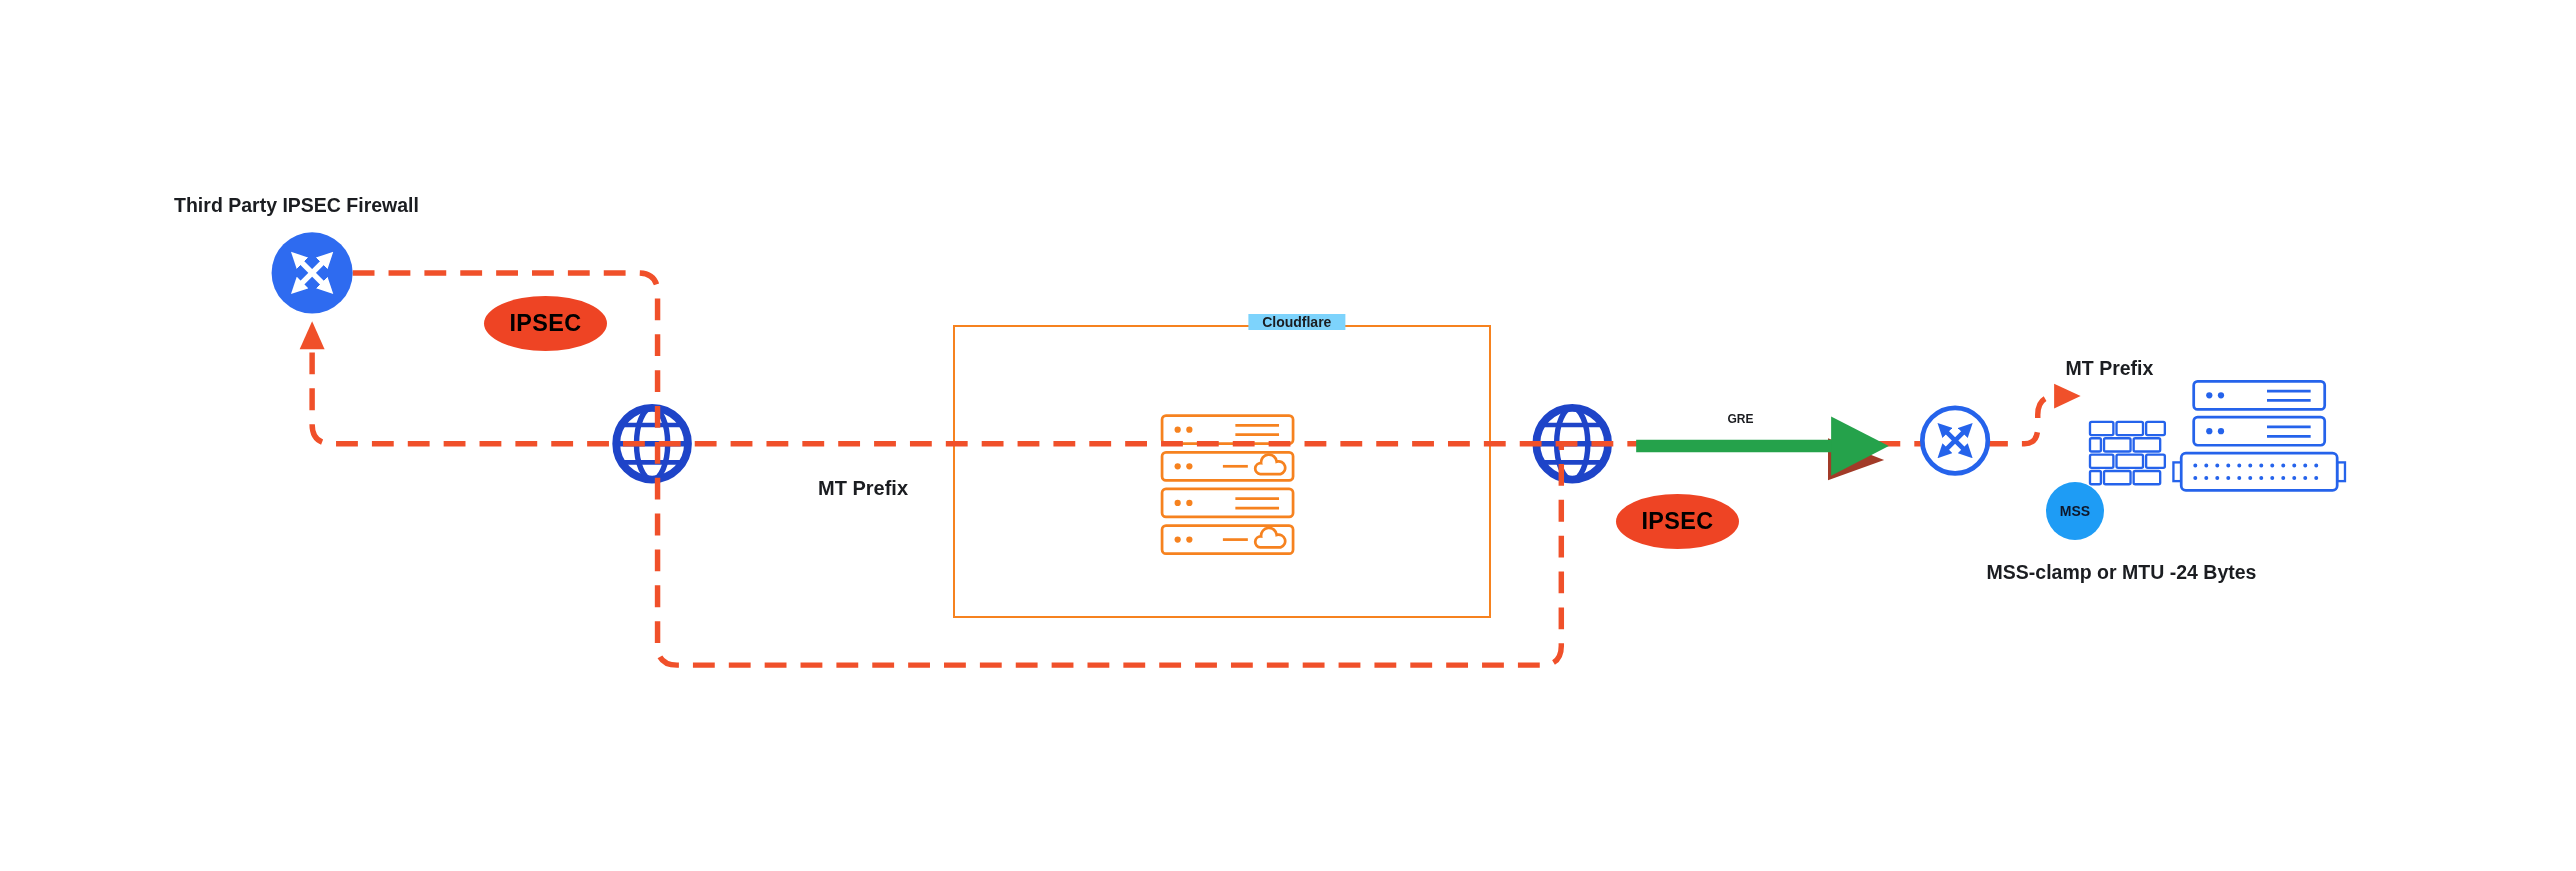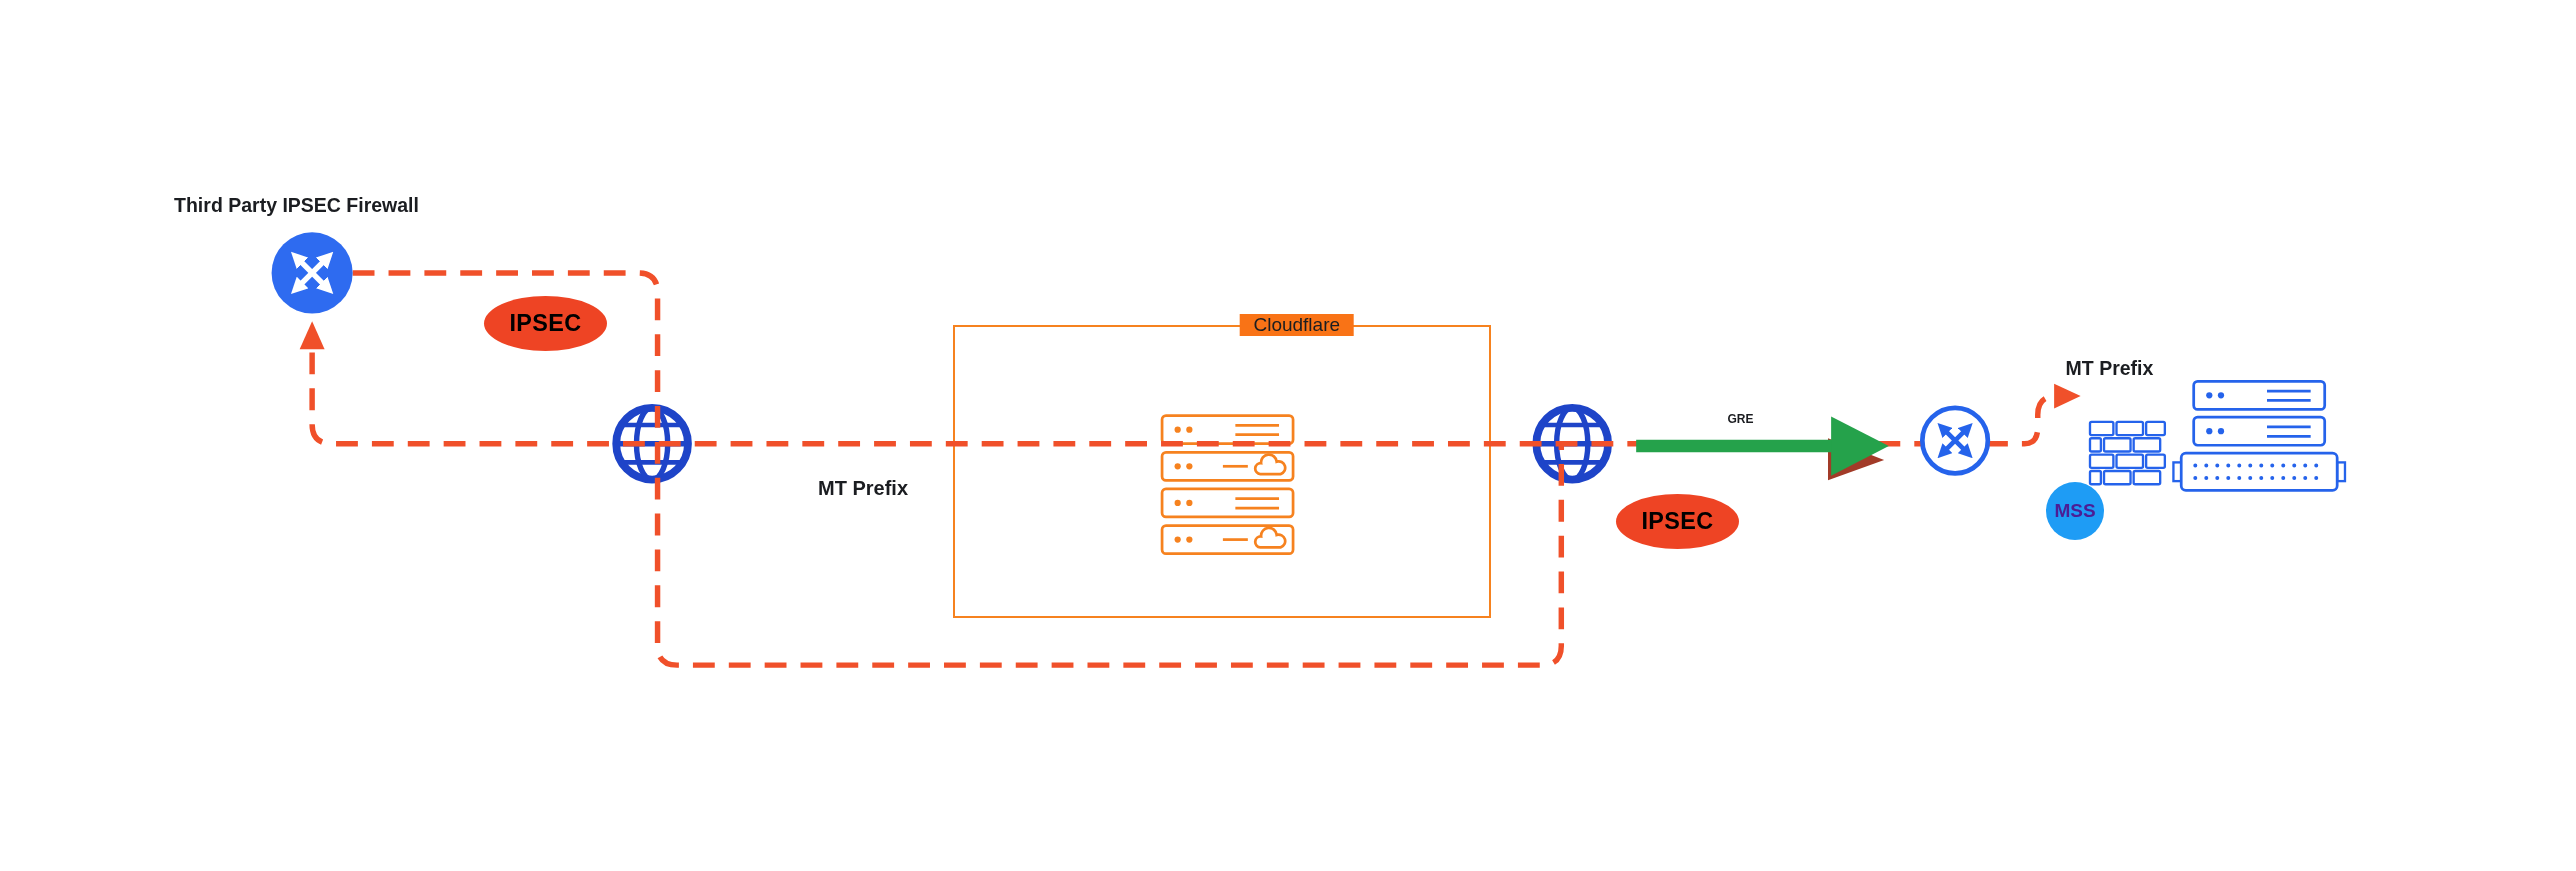"Cloudflare" .box-label { background: #f97316 -> #7dd3fc; font-size: 19px -> 14px; font-weight: 400 -> 700 }
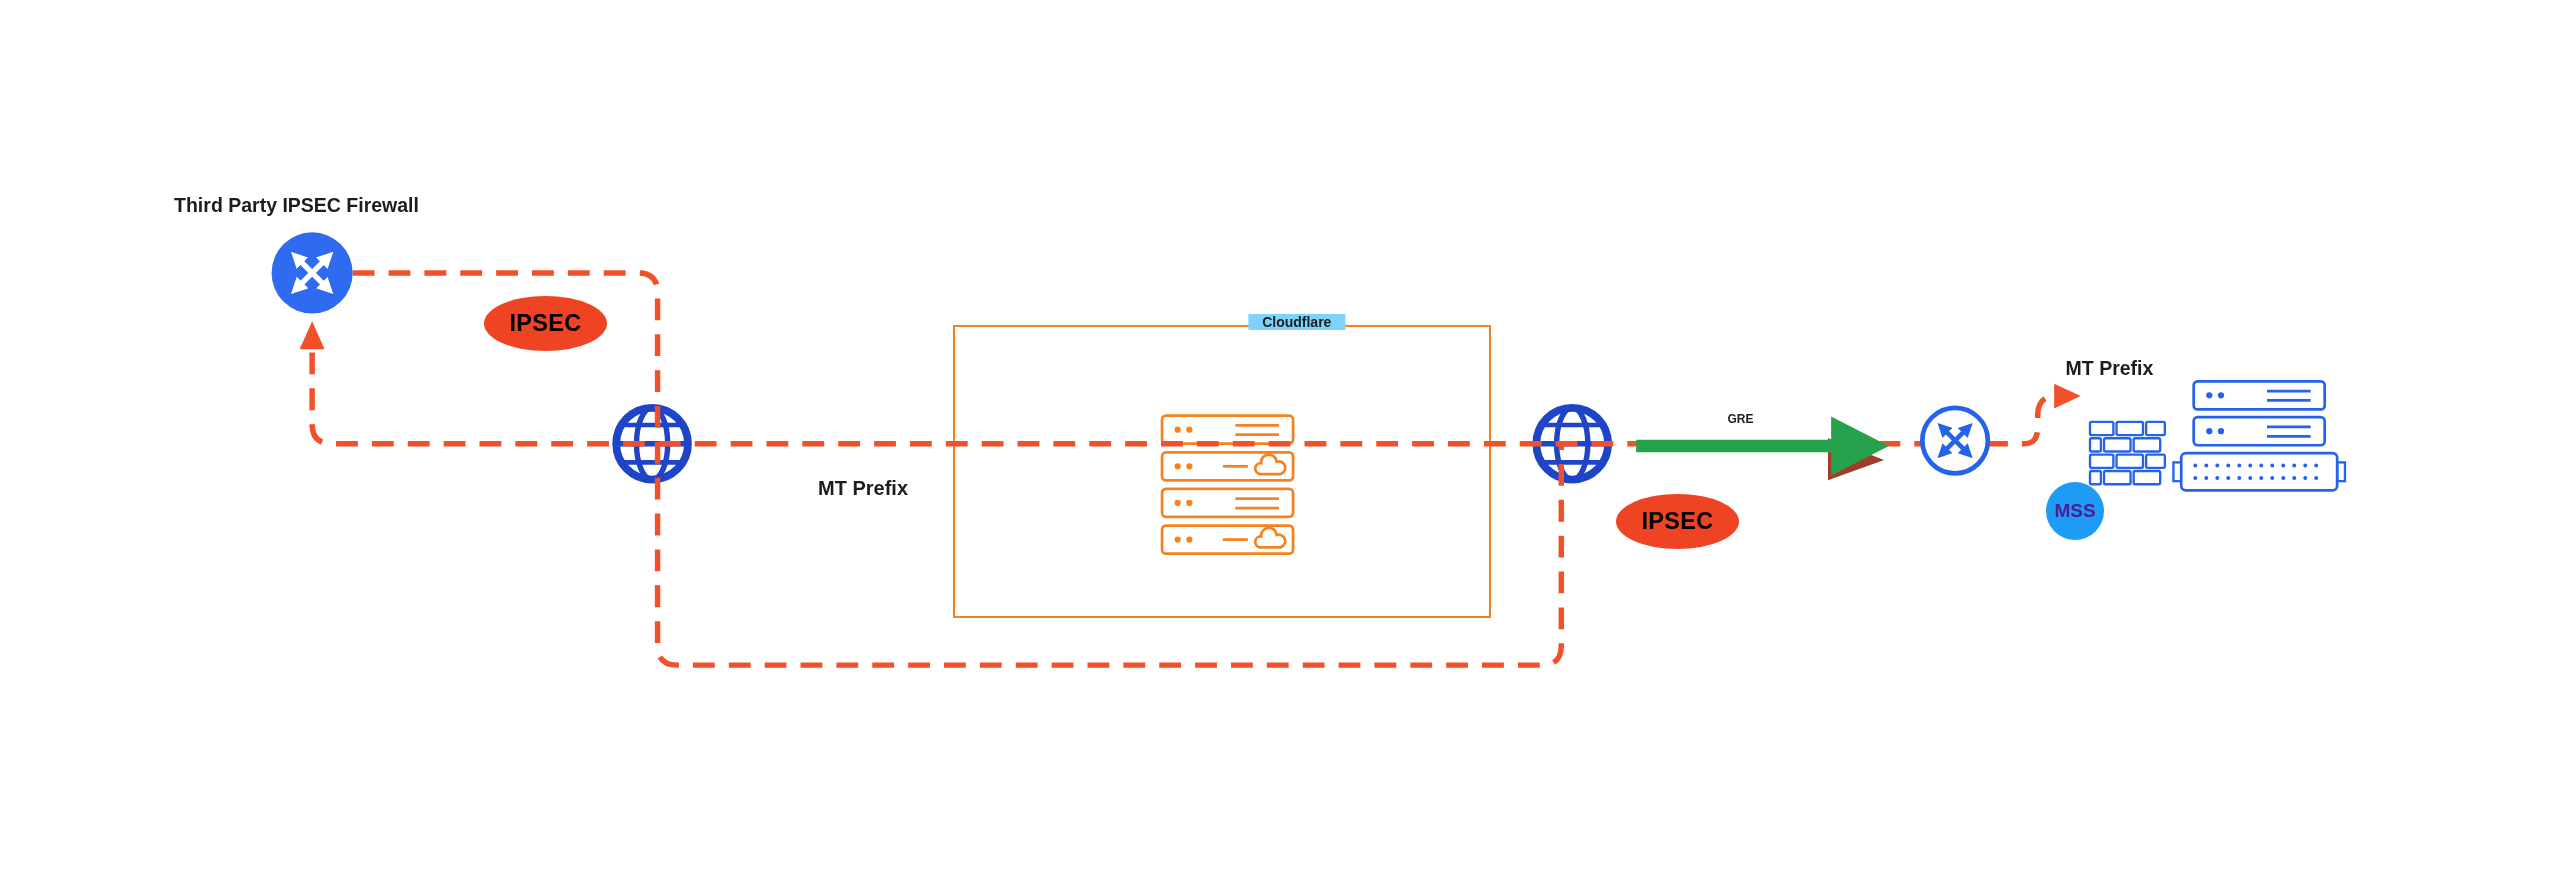"MSS" .mss-badge { color: #4c1d95 -> #0f172a; font-size: 19px -> 14px }
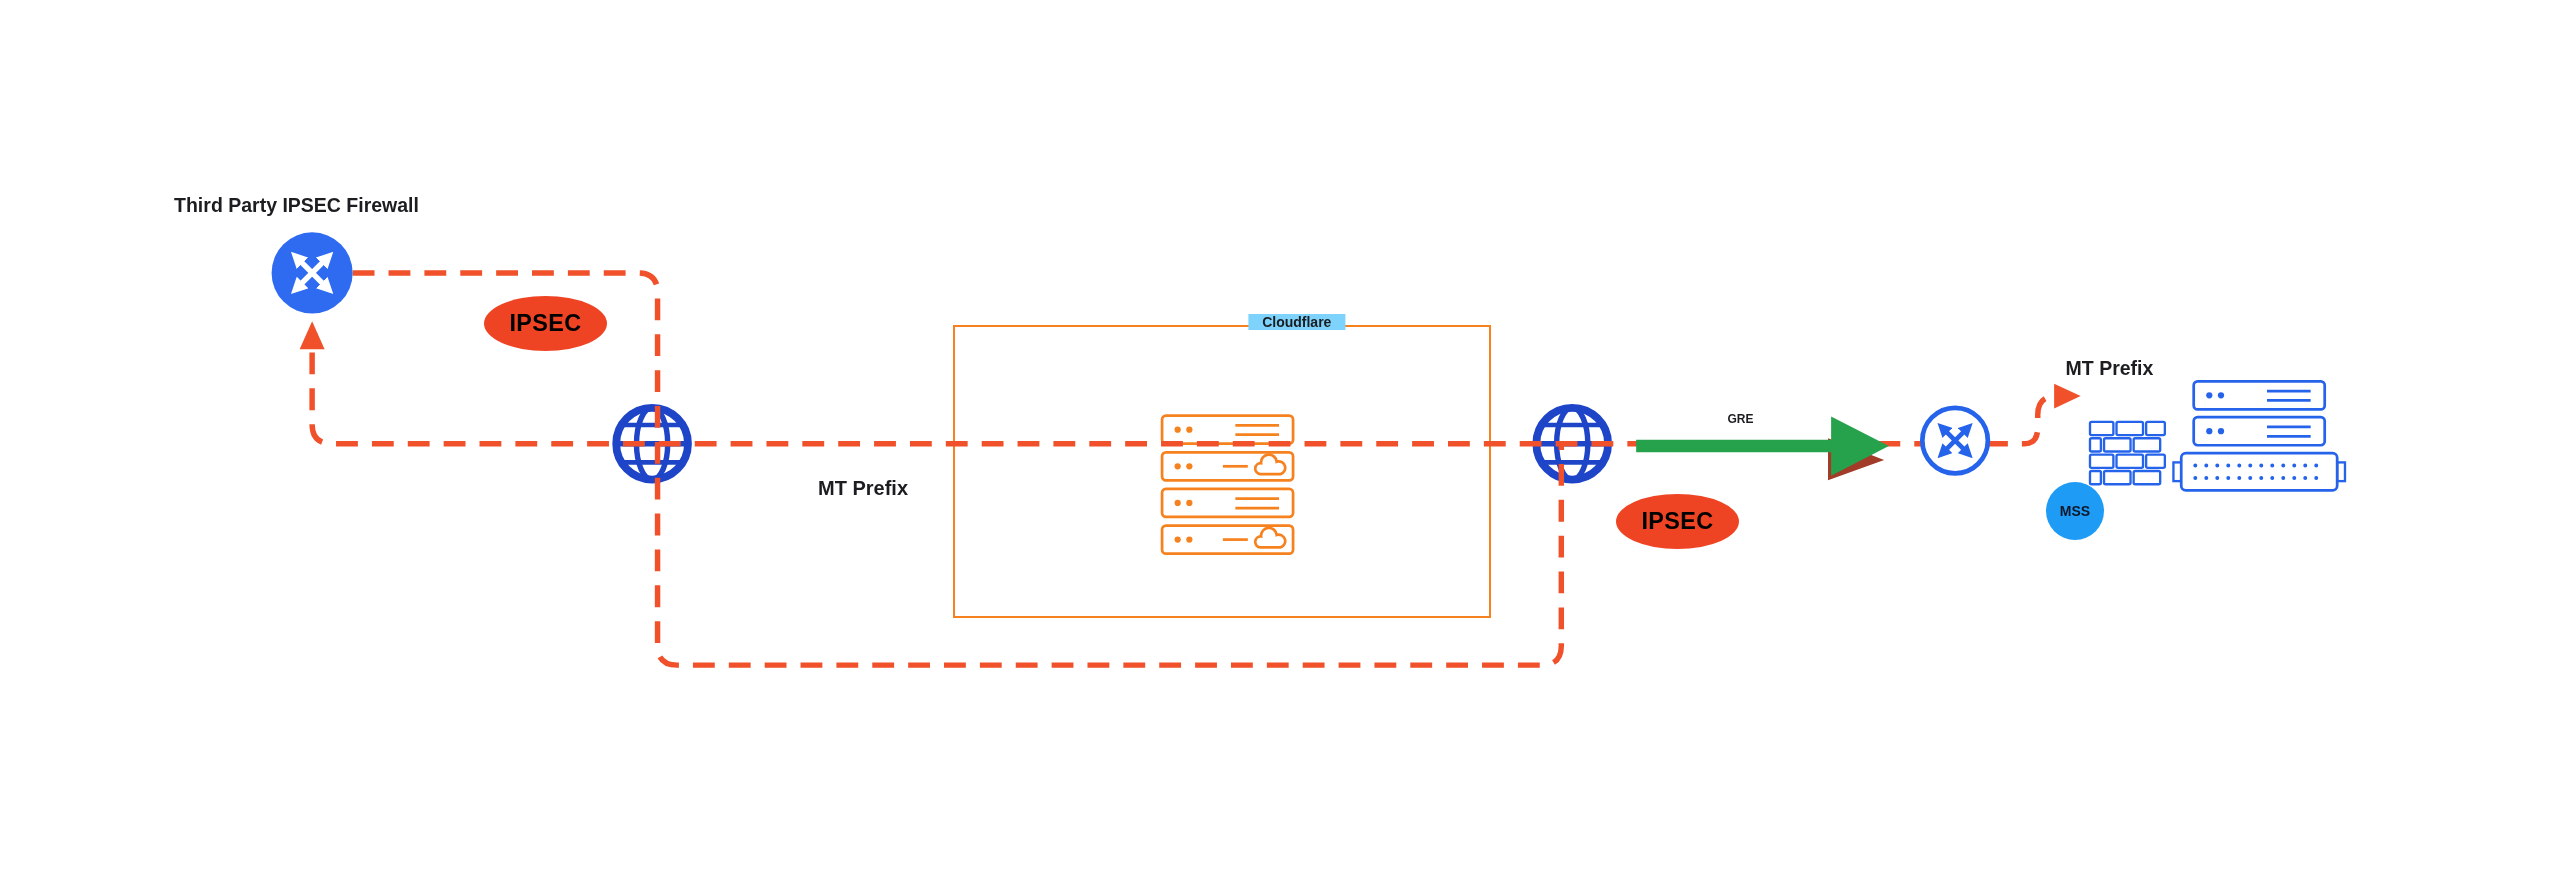"MSS-clamp or MTU -24 Bytes" div { html: none -> <div>MSS-clamp or MTU -24 Bytes</div> }
